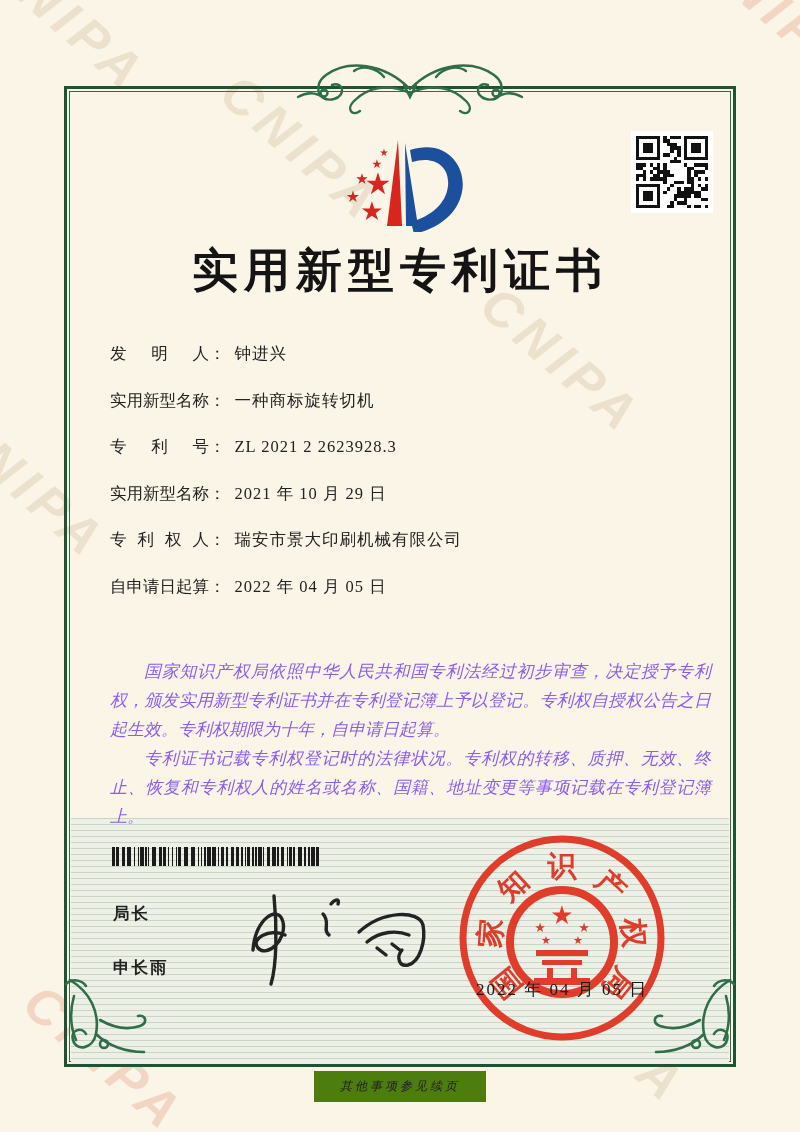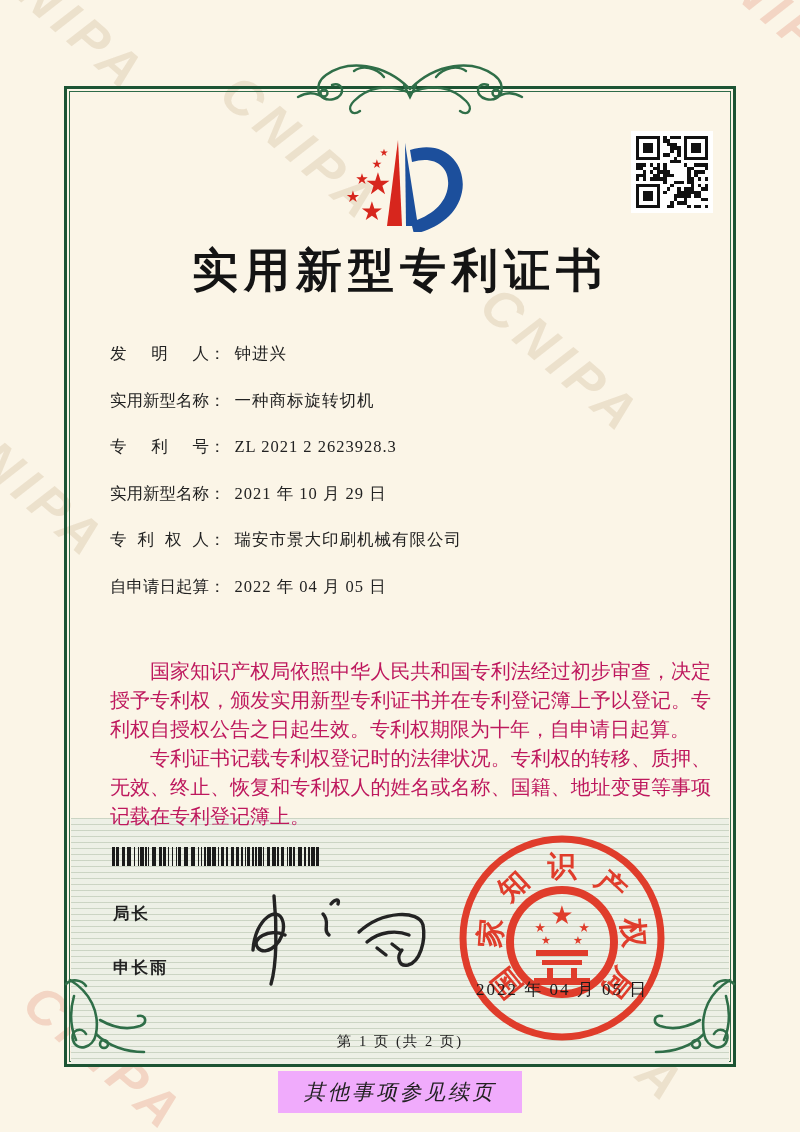"国家知识产权局依照中华人民共和国专利法经过初步审查，决定授予专利权，颁发实用新型" .bodytext { color: #be185d -> #8b5cf6; font-size: 20px -> 17px; font-style: none -> italic }
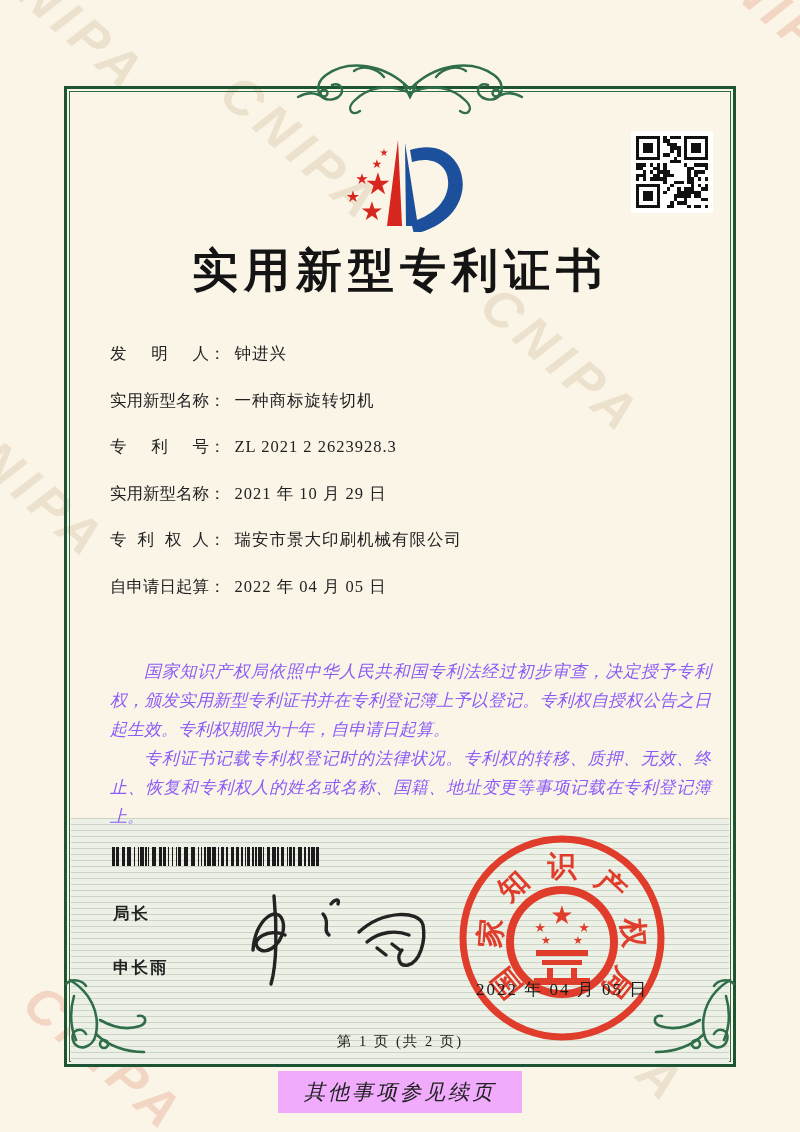"第 1 页 (共 2" div.page-num { html: <div>第 1 页 (共 2 页)</div> -> none }
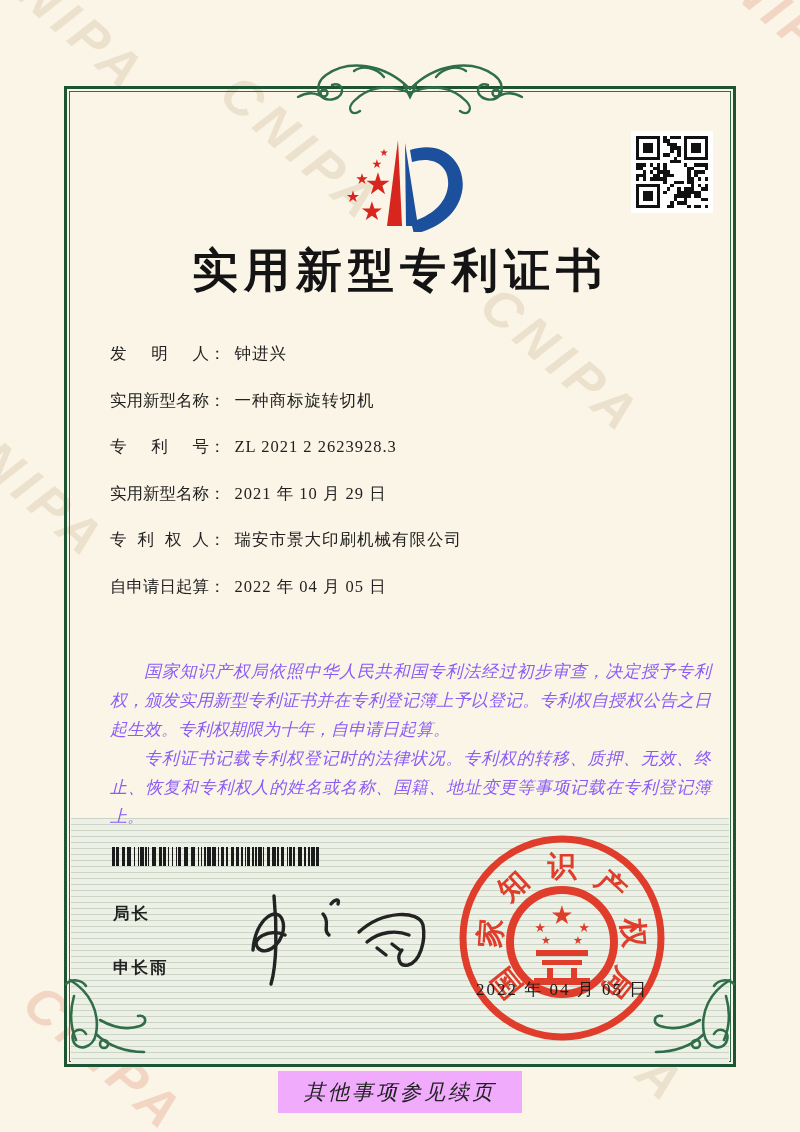"其他事项参见续页" .note-box { background: #f0abfc -> #4d7c0f; font-size: 21px -> 12px }
